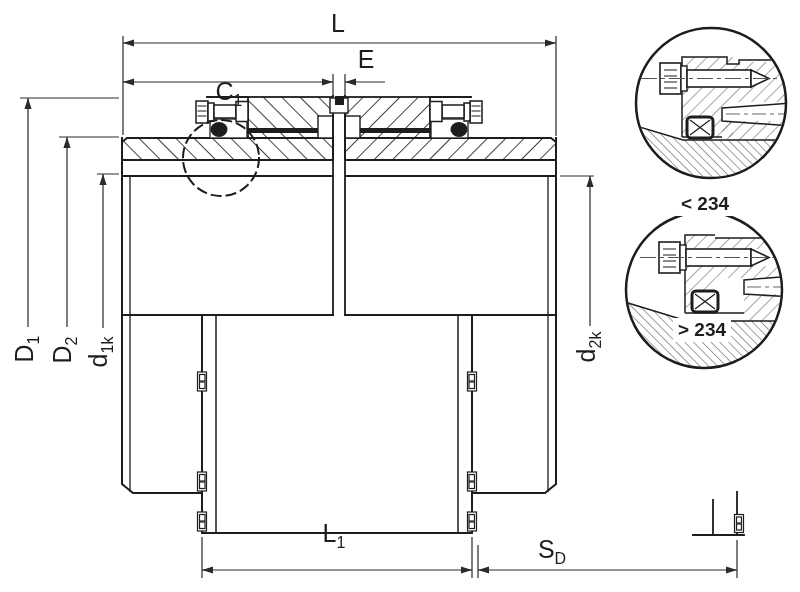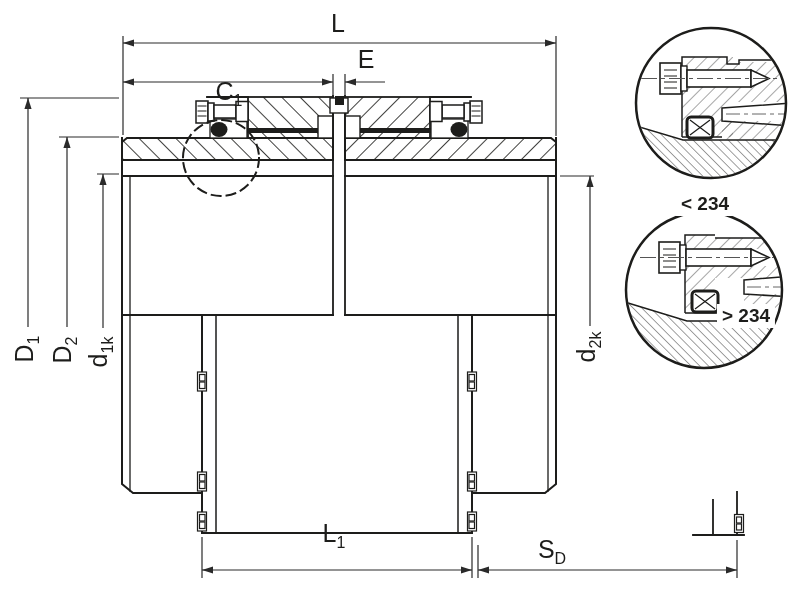"> 234" div.detail-label { margin-left: 44px -> none; top: 316px -> 330px }
